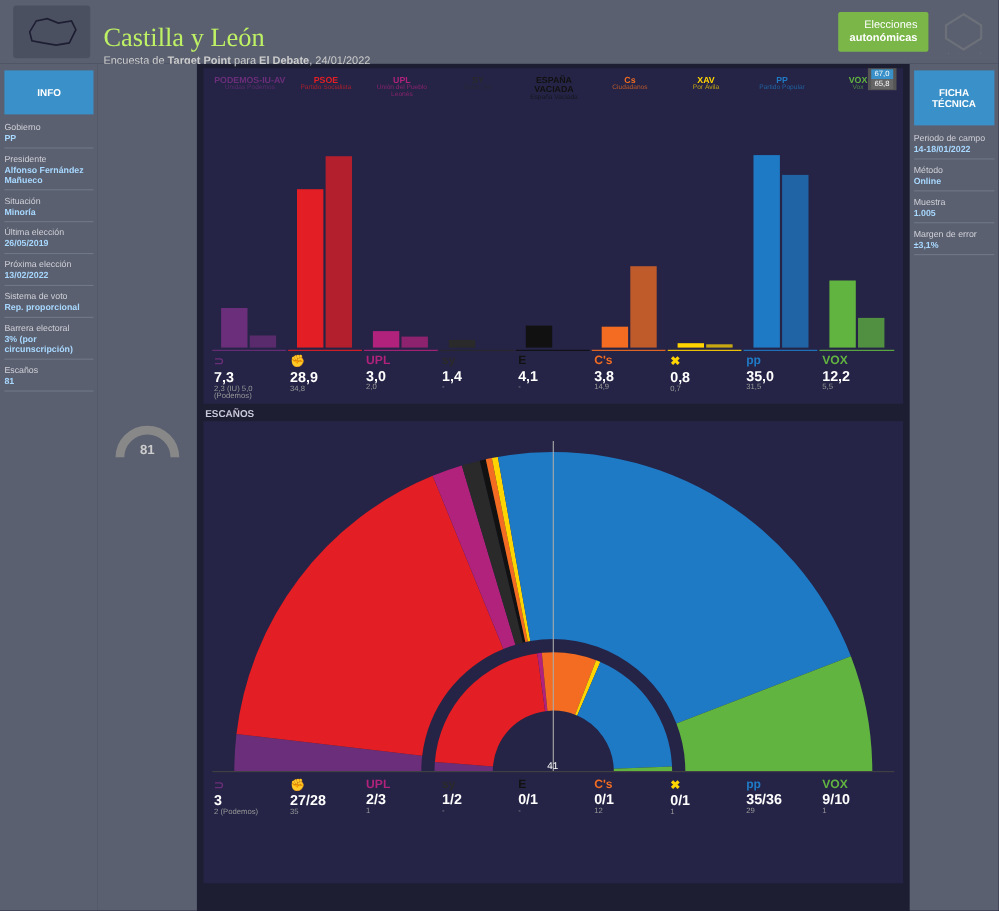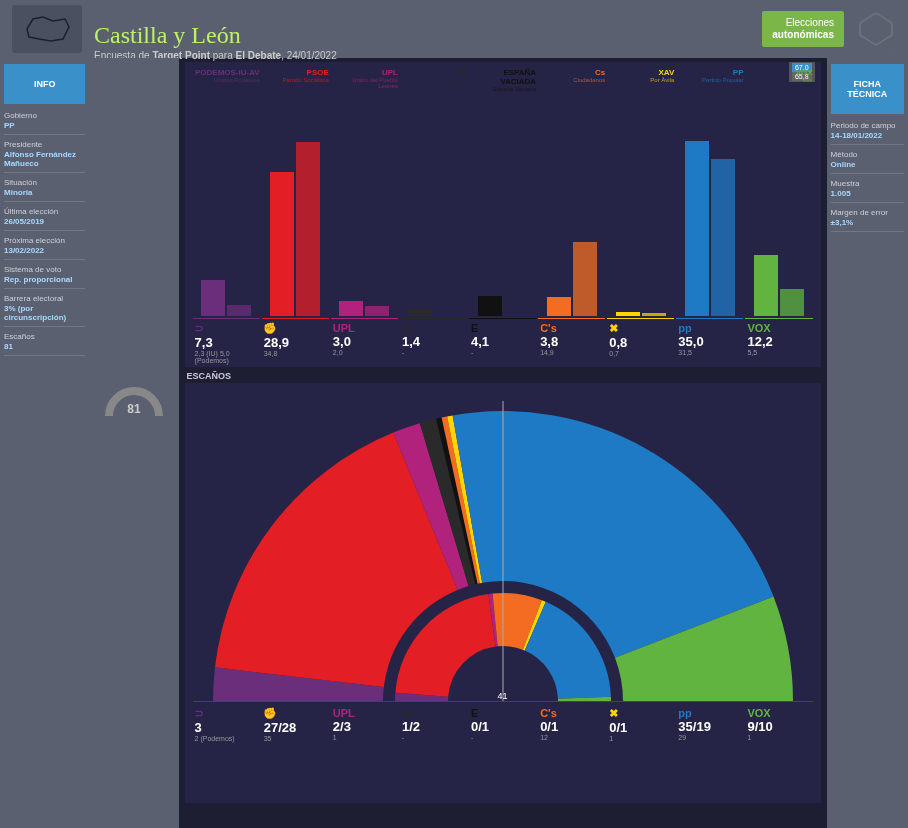"PODEMOS-IU-AV" .party-head { text-align: right -> center }
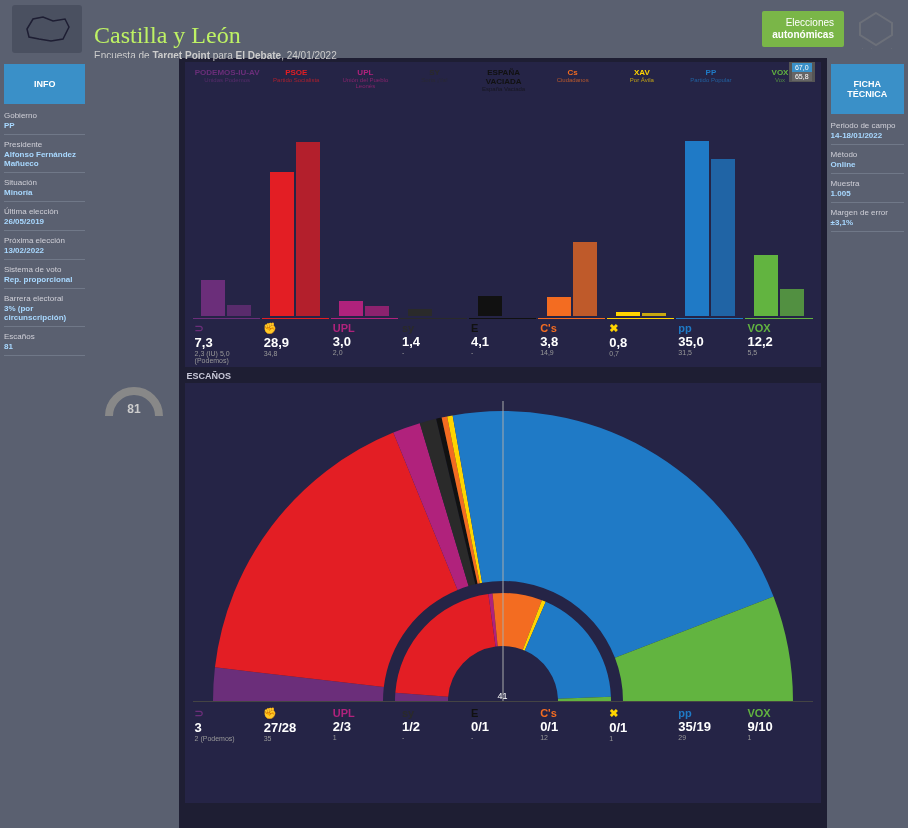"35/19" div.seat-val { text: 35/19 -> 35/36 }
